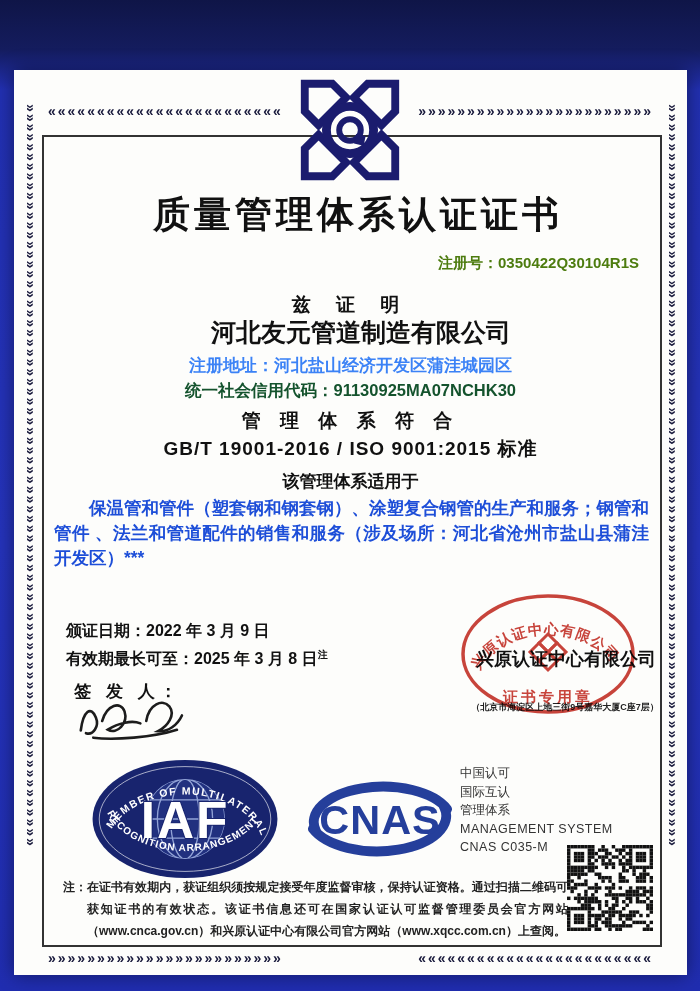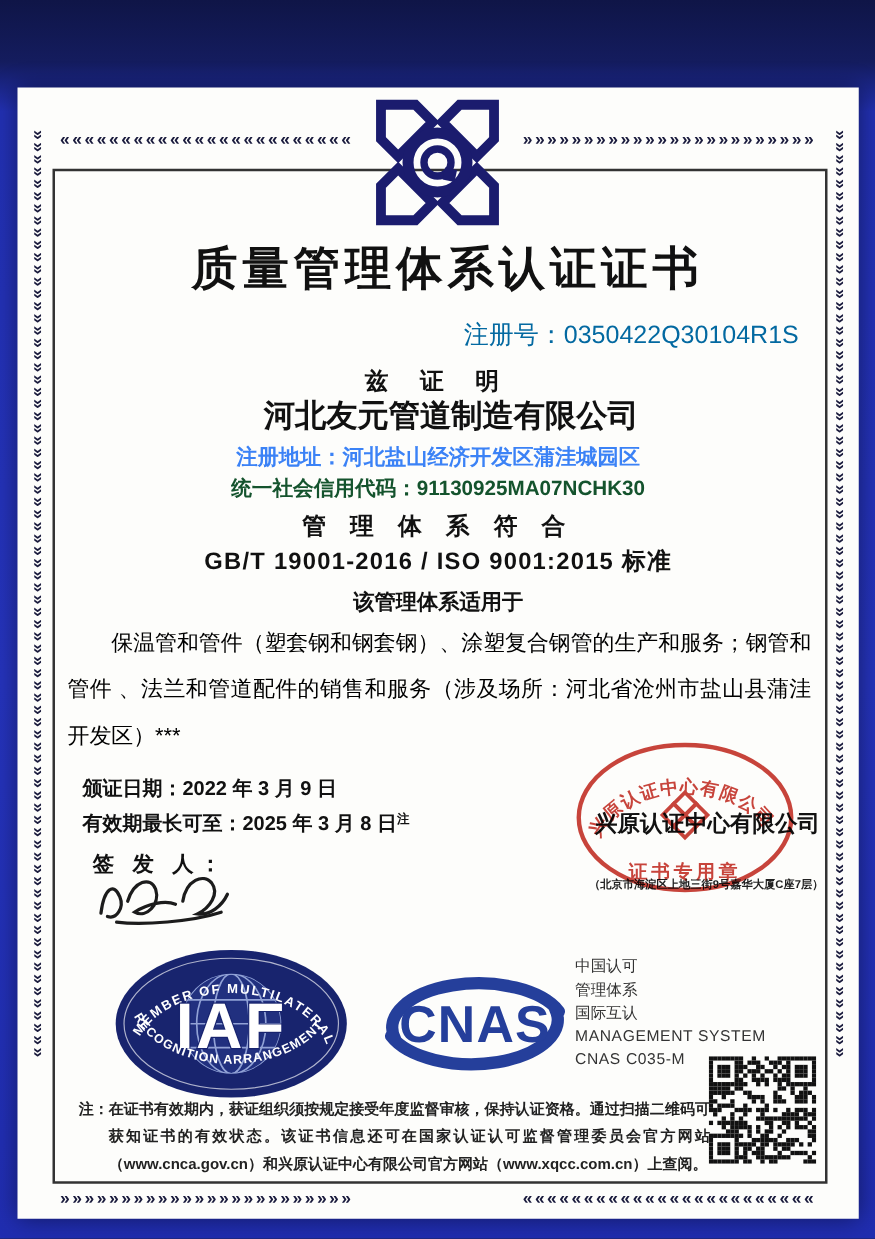"注册号：0350422Q30104R1S" .regno { color: #0369a1 -> #4d7c0f; font-size: 20px -> 15px; font-weight: normal -> bold }
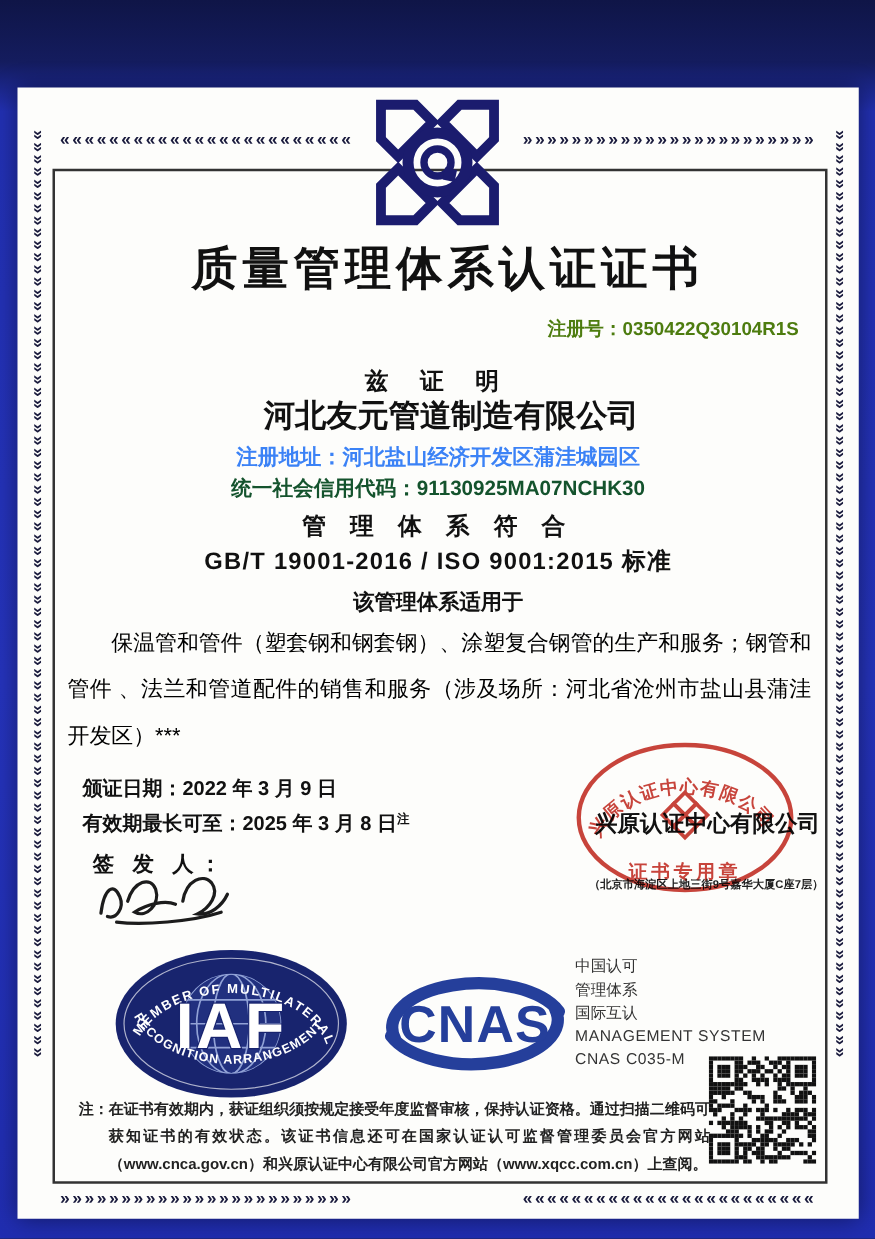"保温管和管件（塑套钢和钢套钢）、涂塑复合钢管的生产和服务；钢管和管件" .scopepara { color: #000000 -> #1d4ed8; font-weight: normal -> bold; line-height: 37px -> 25px }
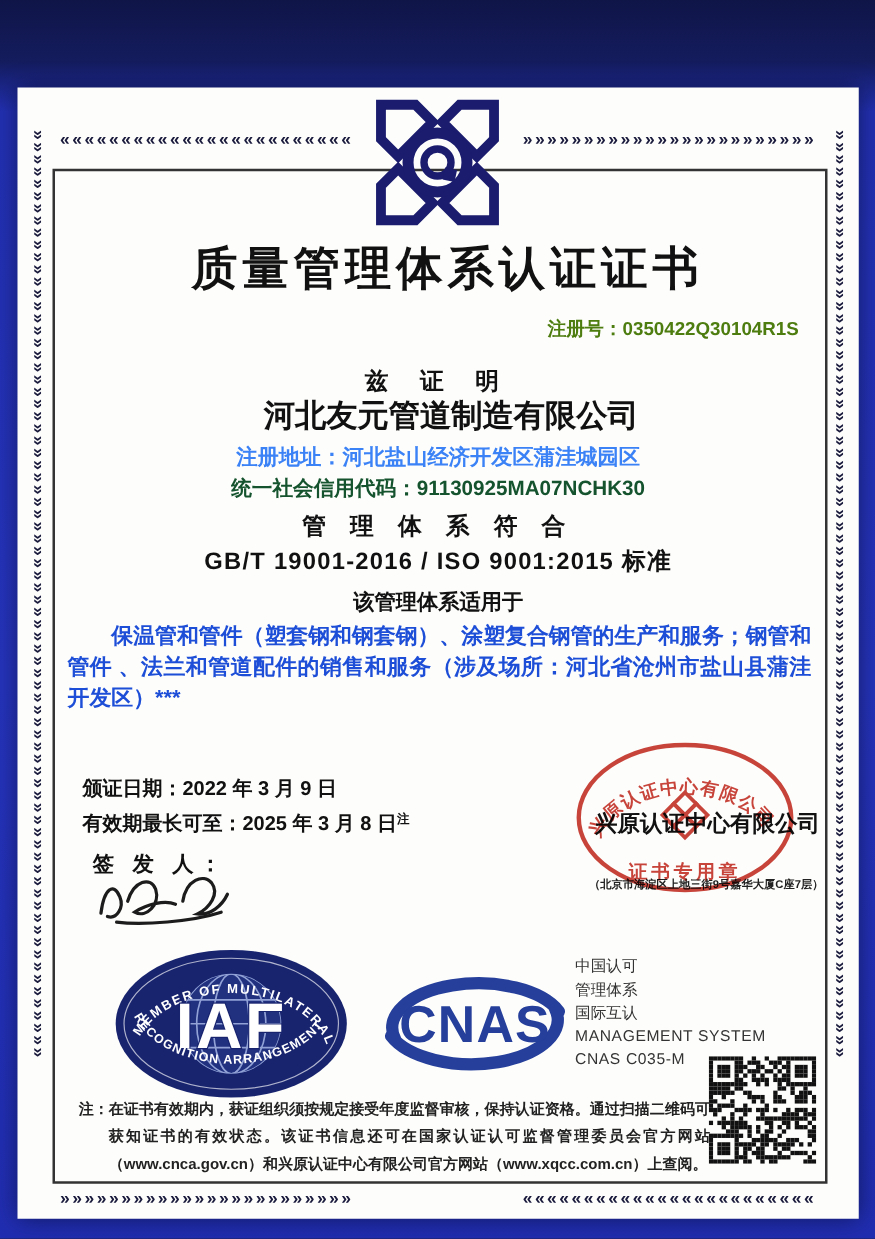"管理体系" div { order: before "国际互认" -> after "国际互认" }
